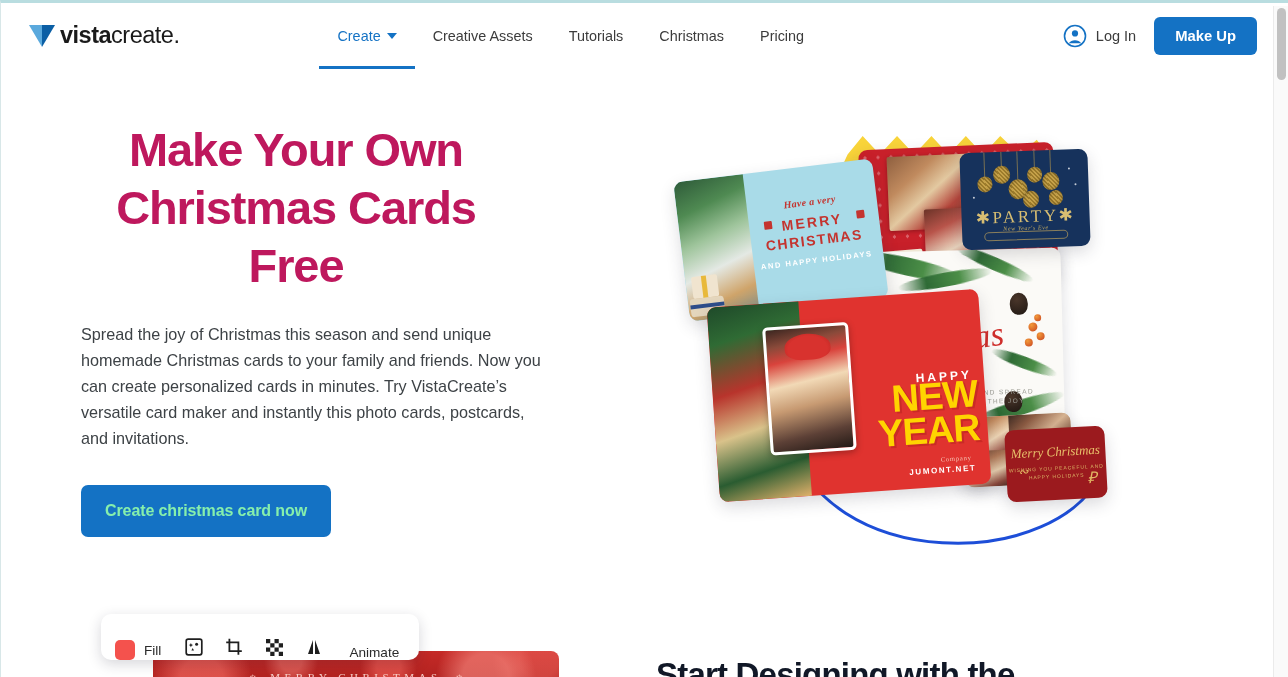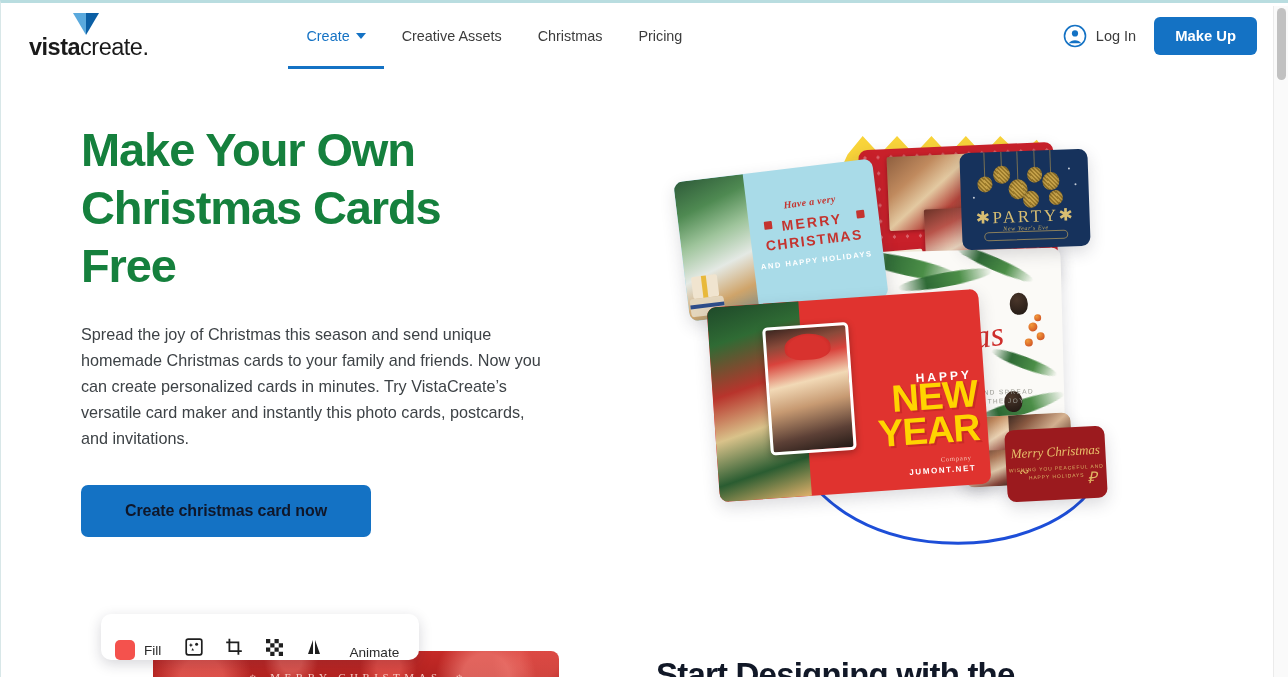"vistacreate." .logo { flex-direction: column -> none }
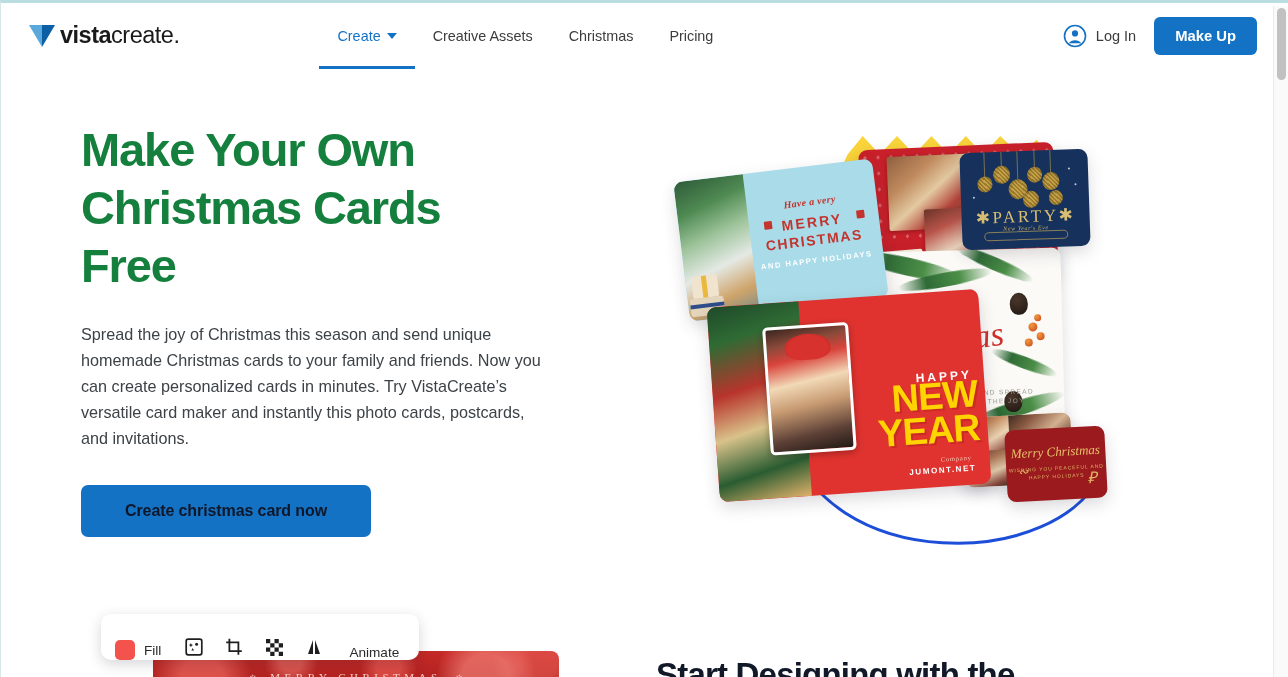"Tutorials" div.nav-item { html: none -> <div> <span>Tutorials</span> </div> }
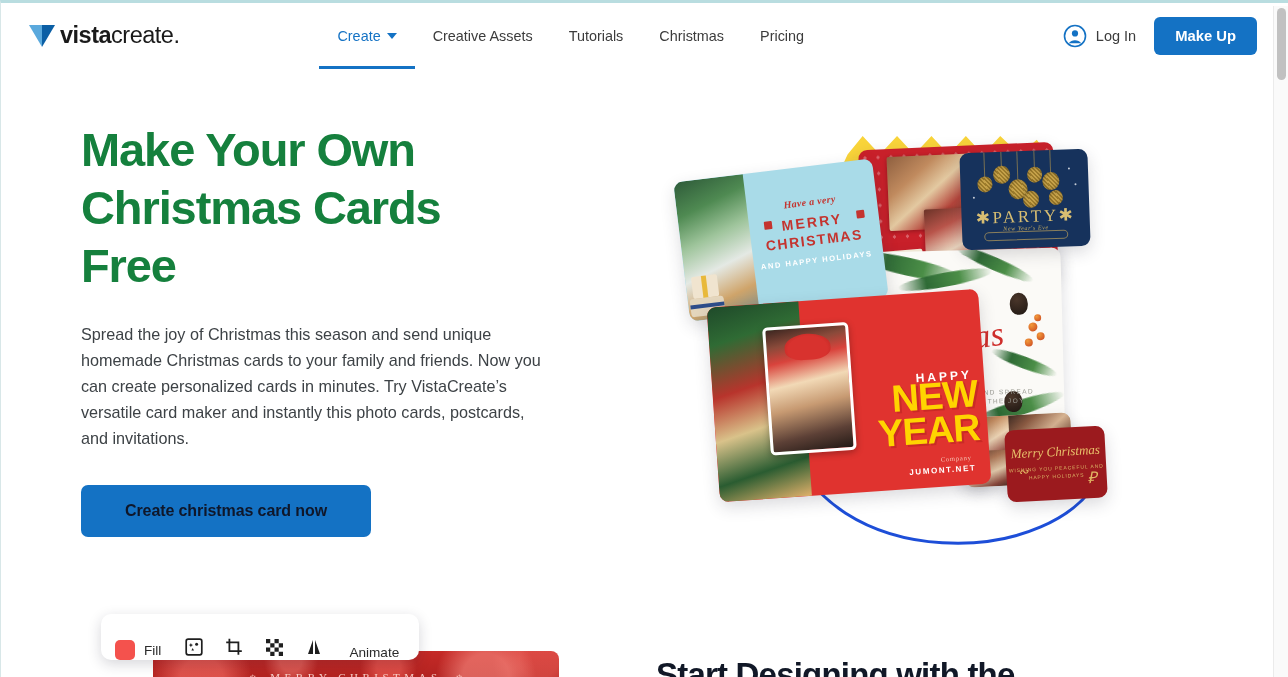"Make Your Own Christmas Cards" .hero-title { color: #15803d -> #be185d; text-align: none -> center }
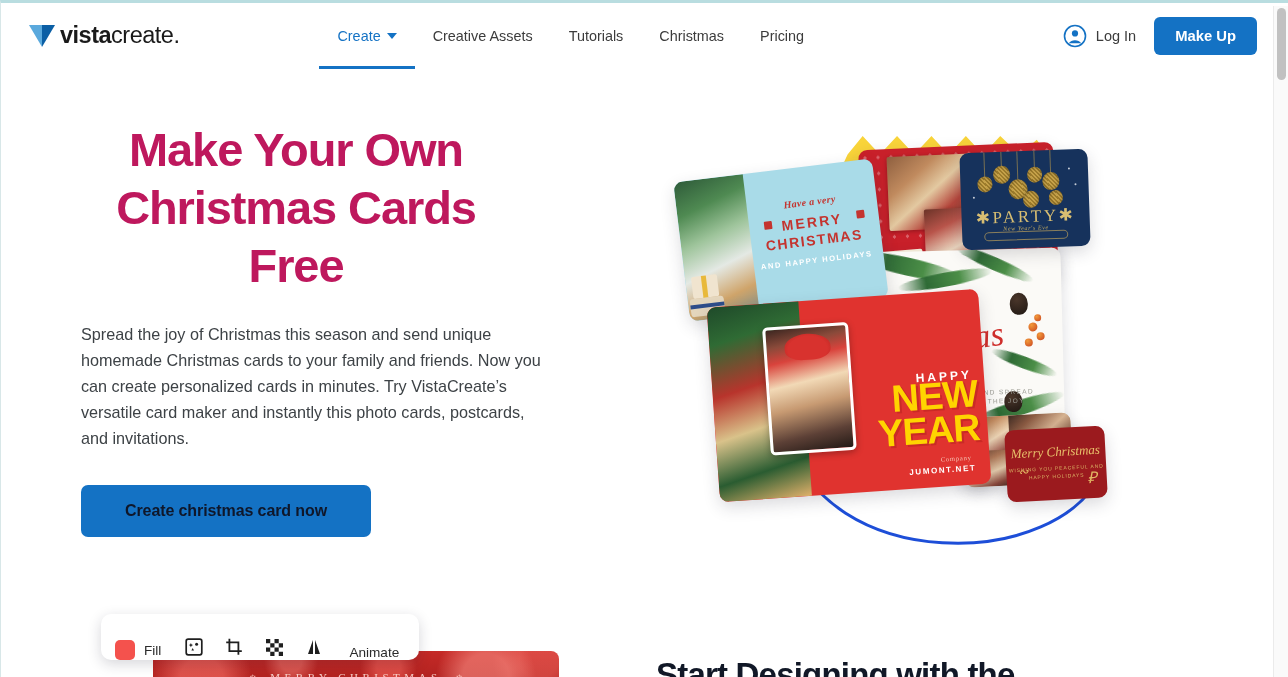"Create christmas card now" .cta-btn { color: #0f172a -> #86efac; padding: 17px 44px -> 17px 24px }
